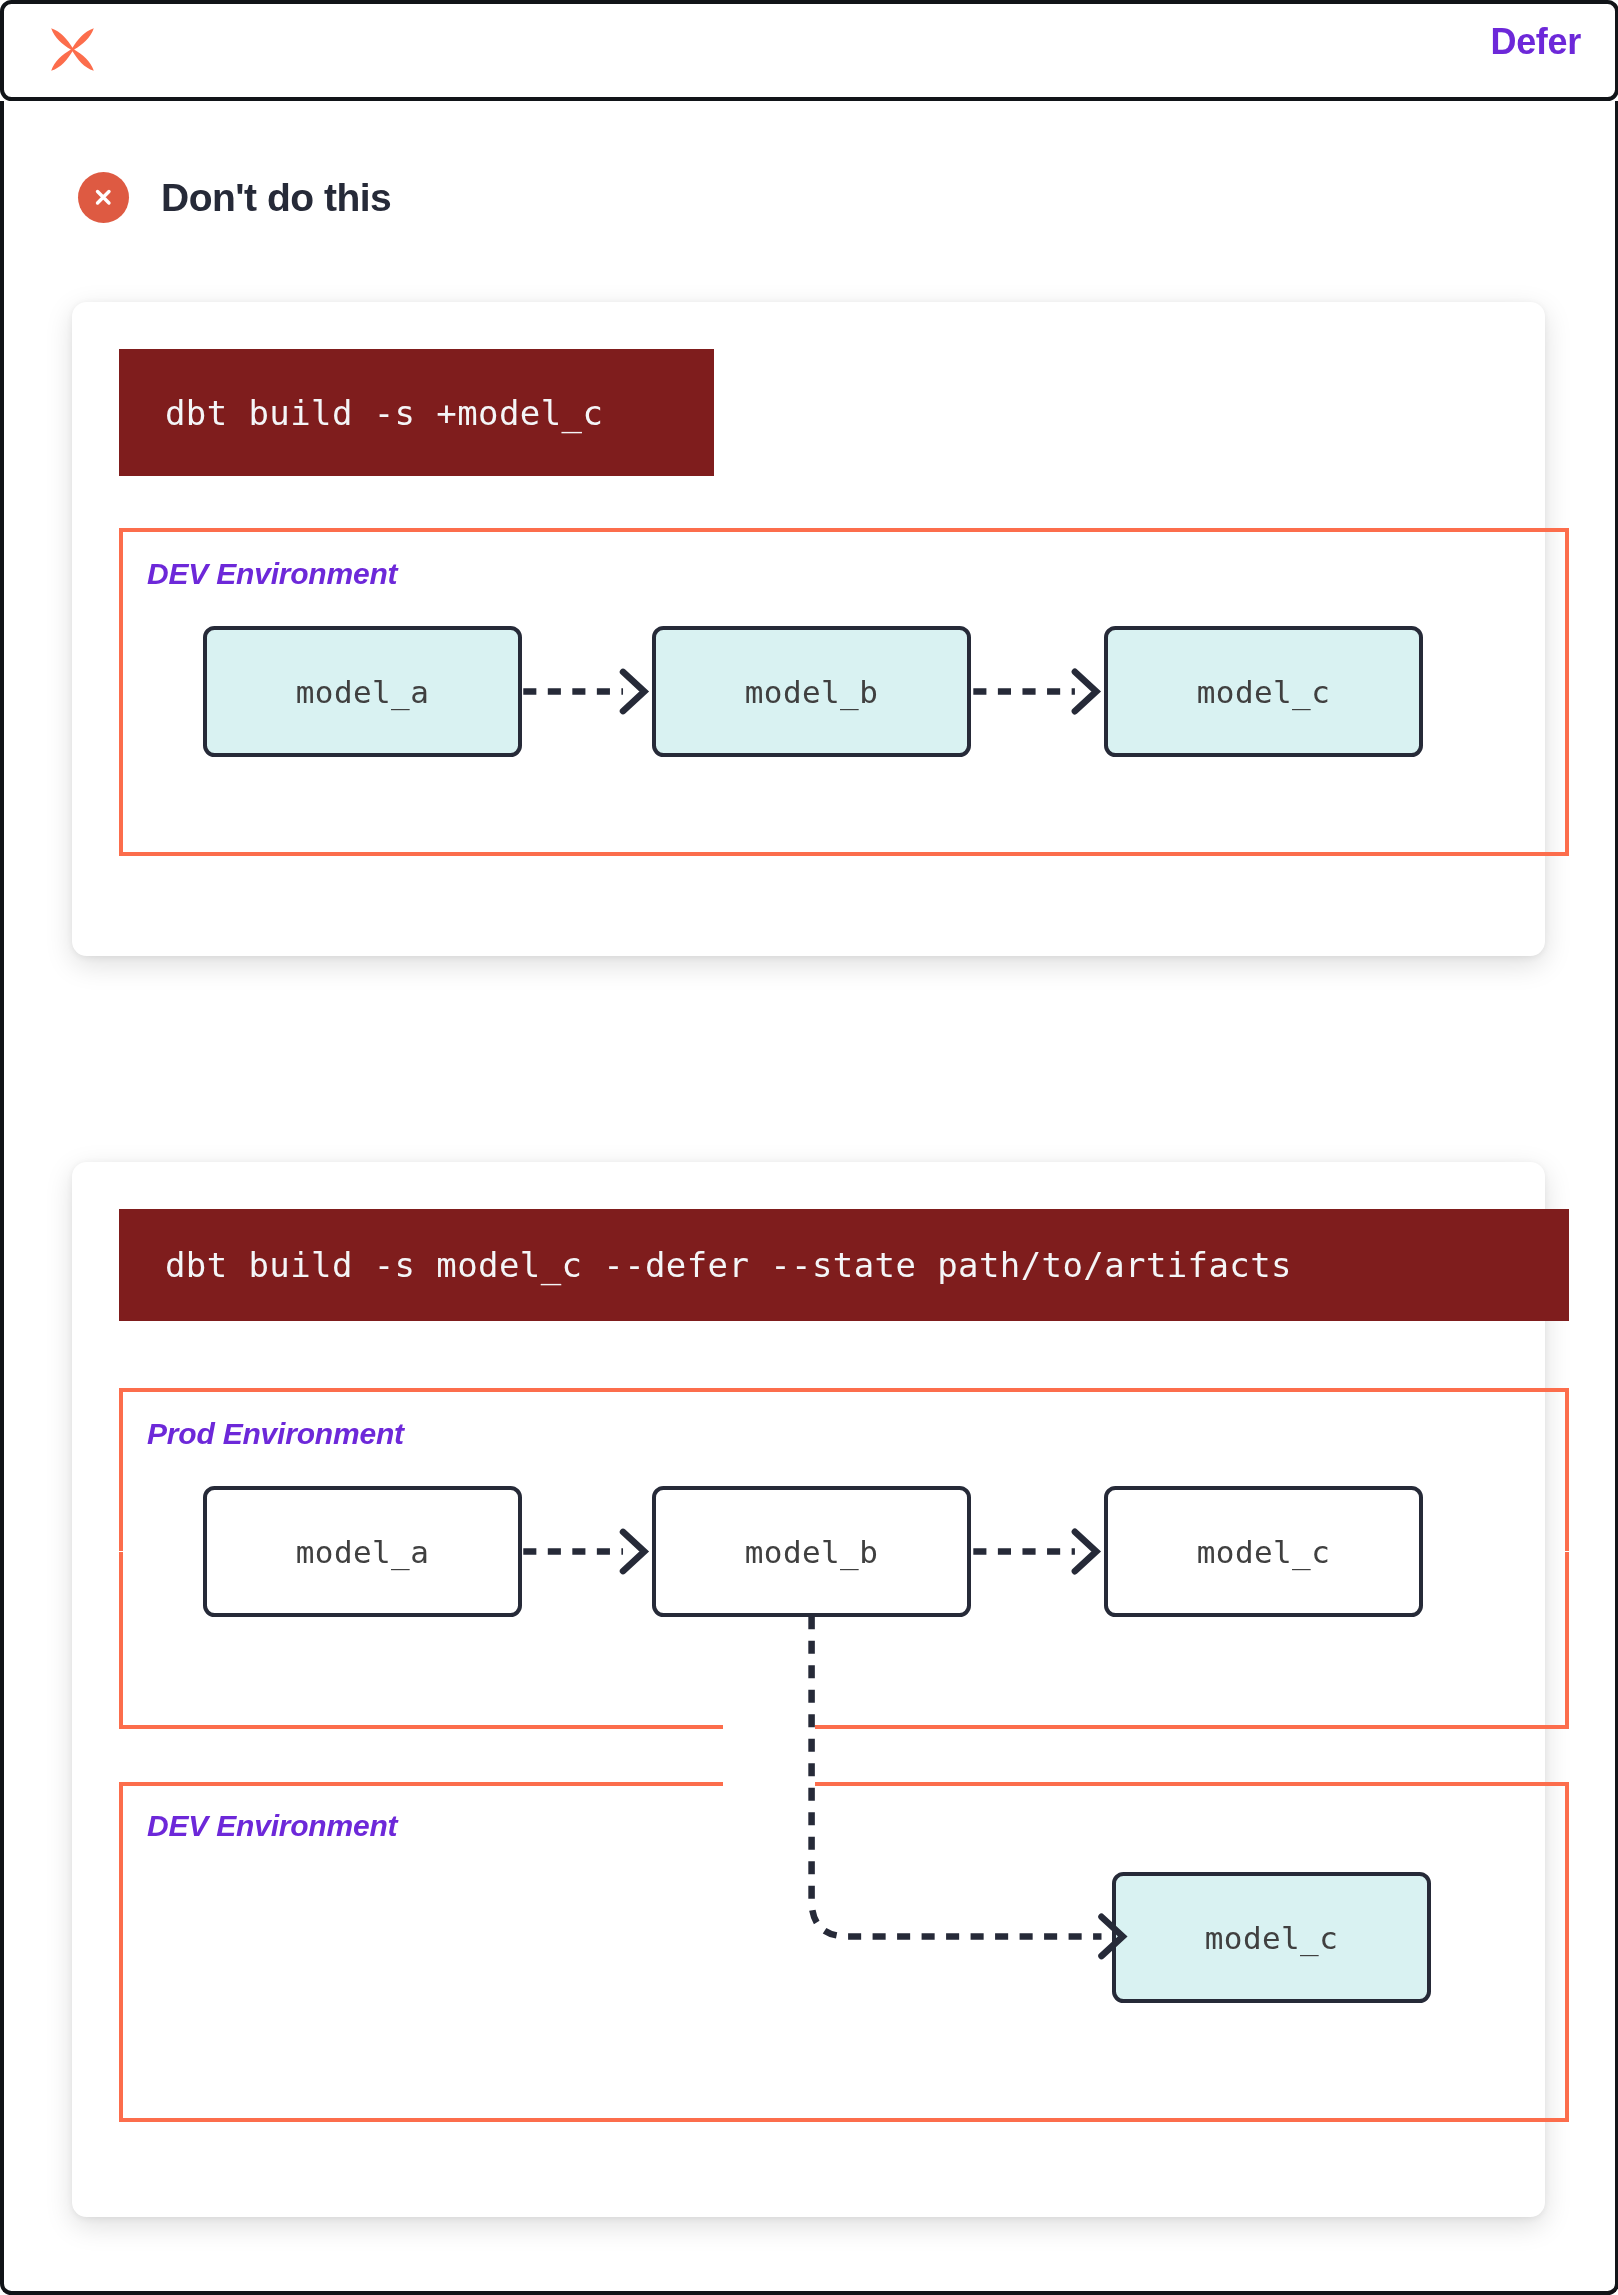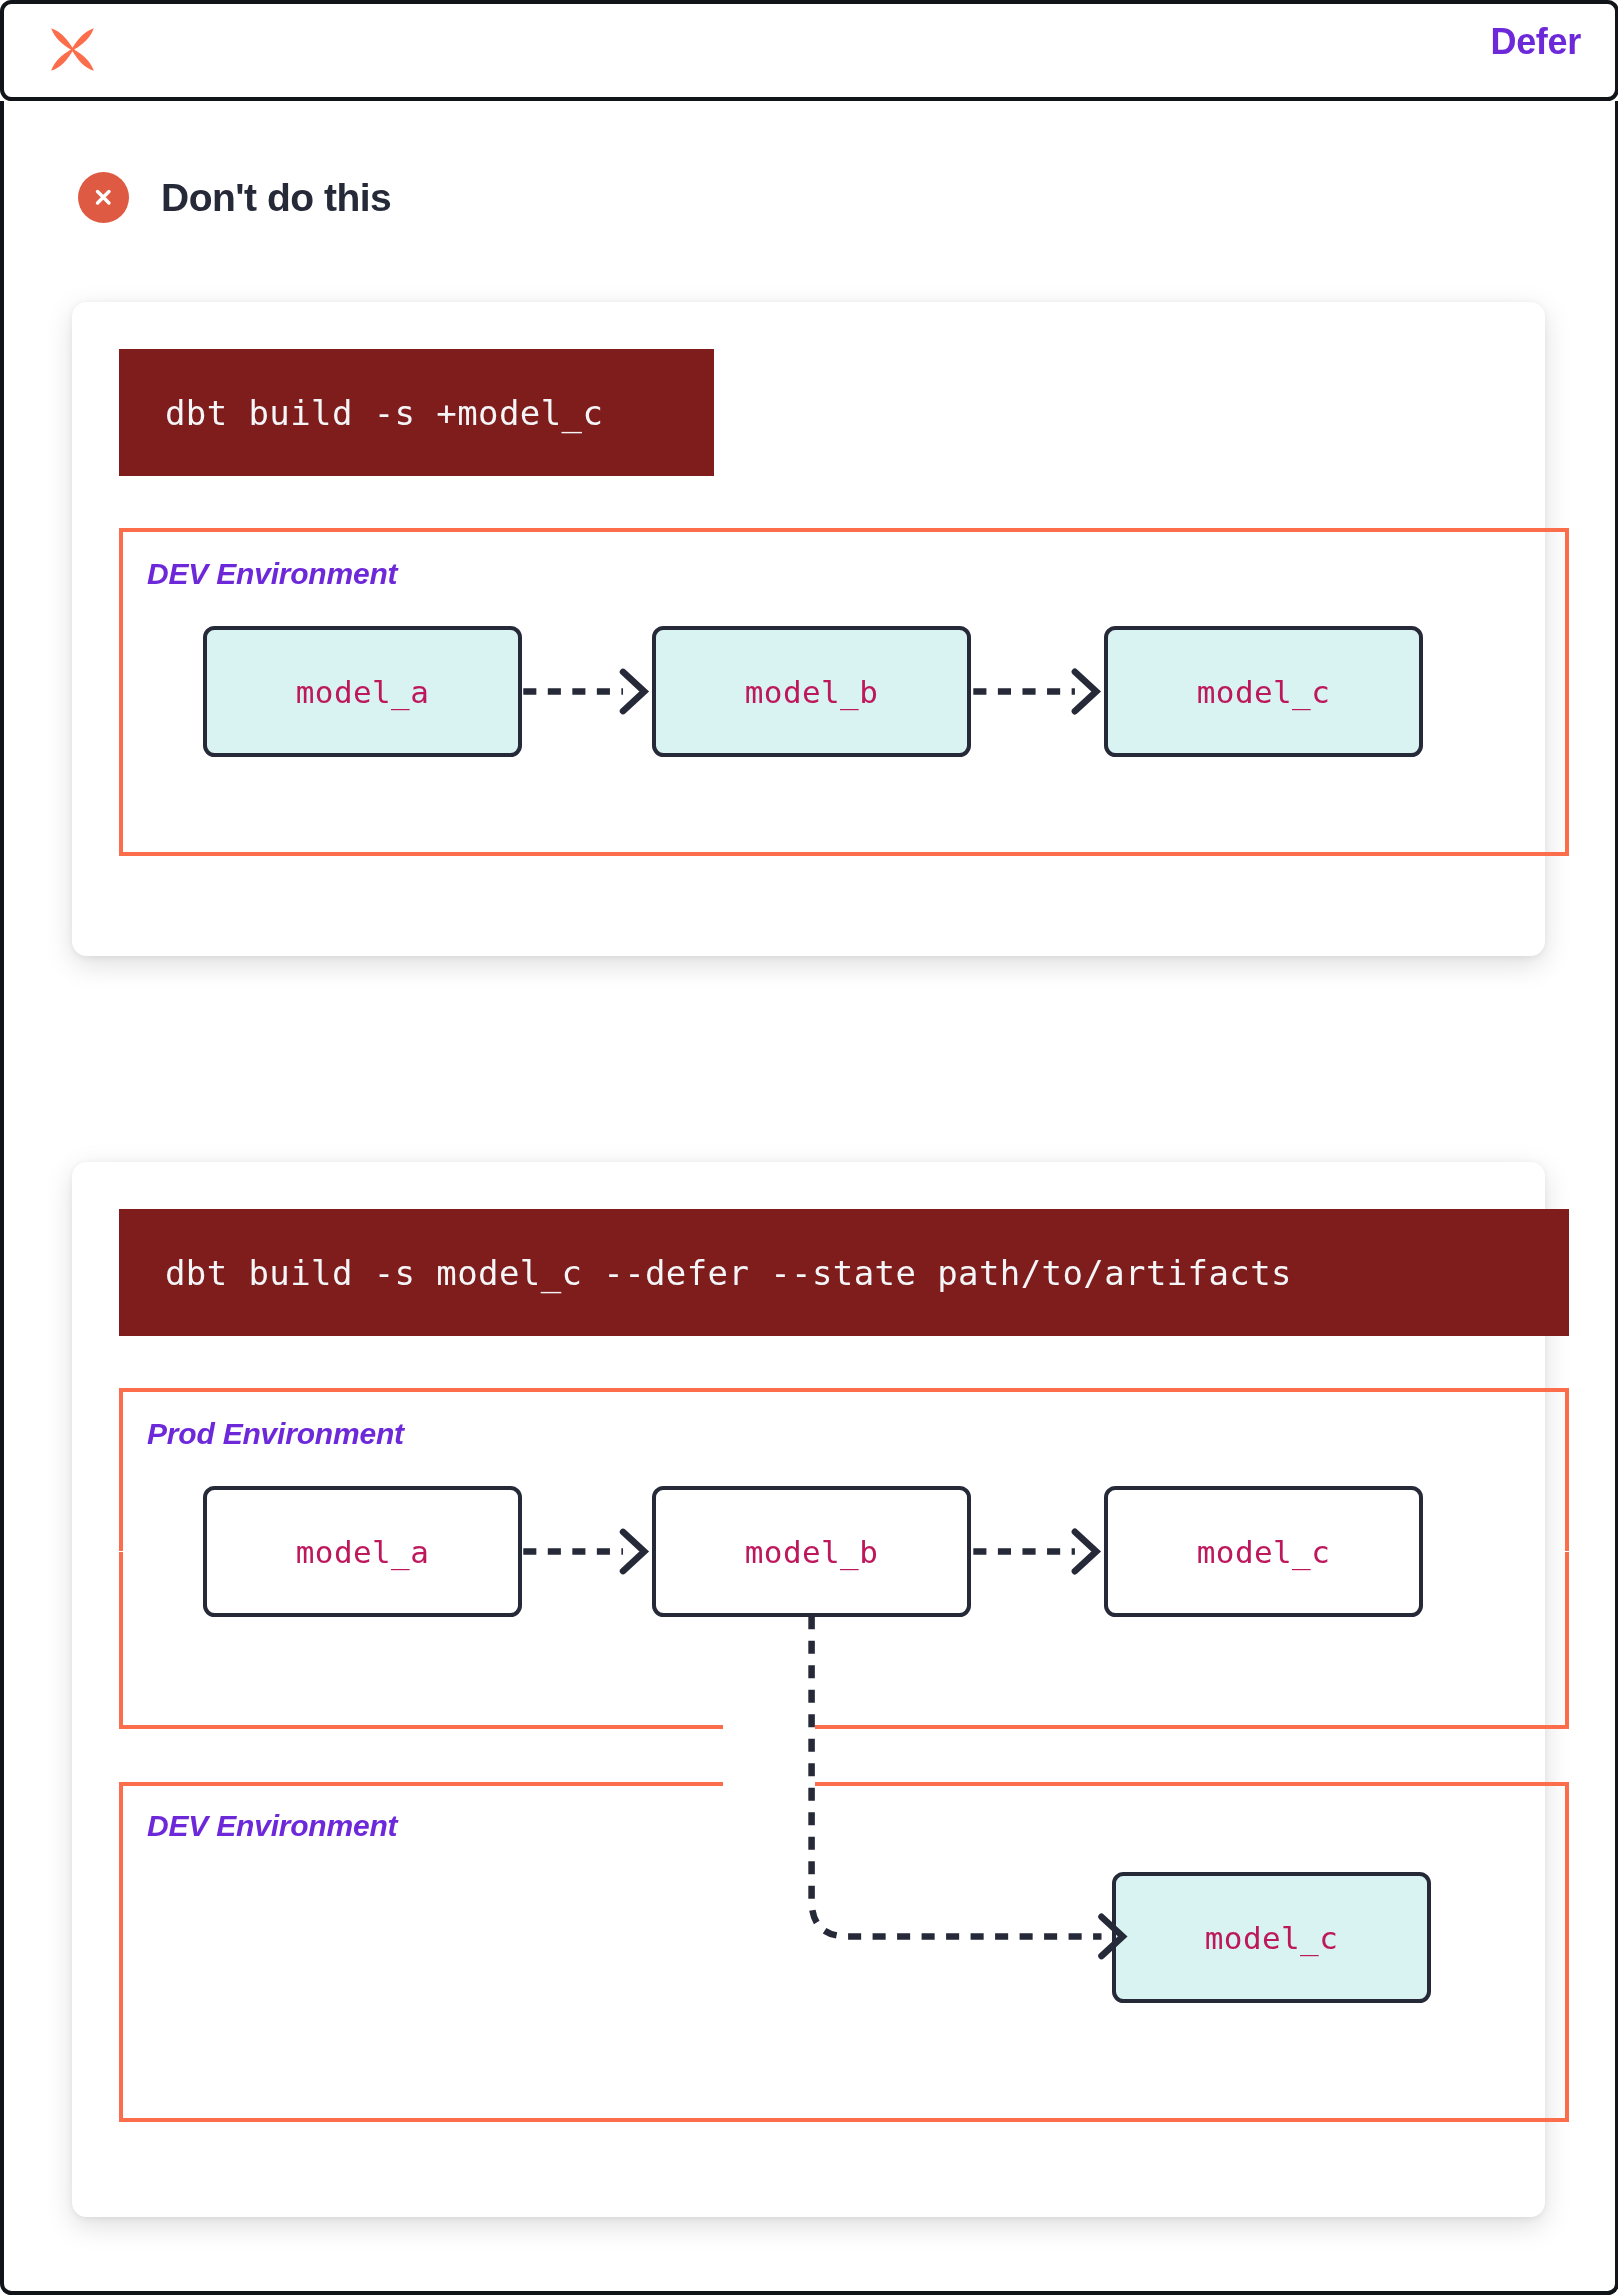"model_a" .node { color: #be185d -> #404040 }
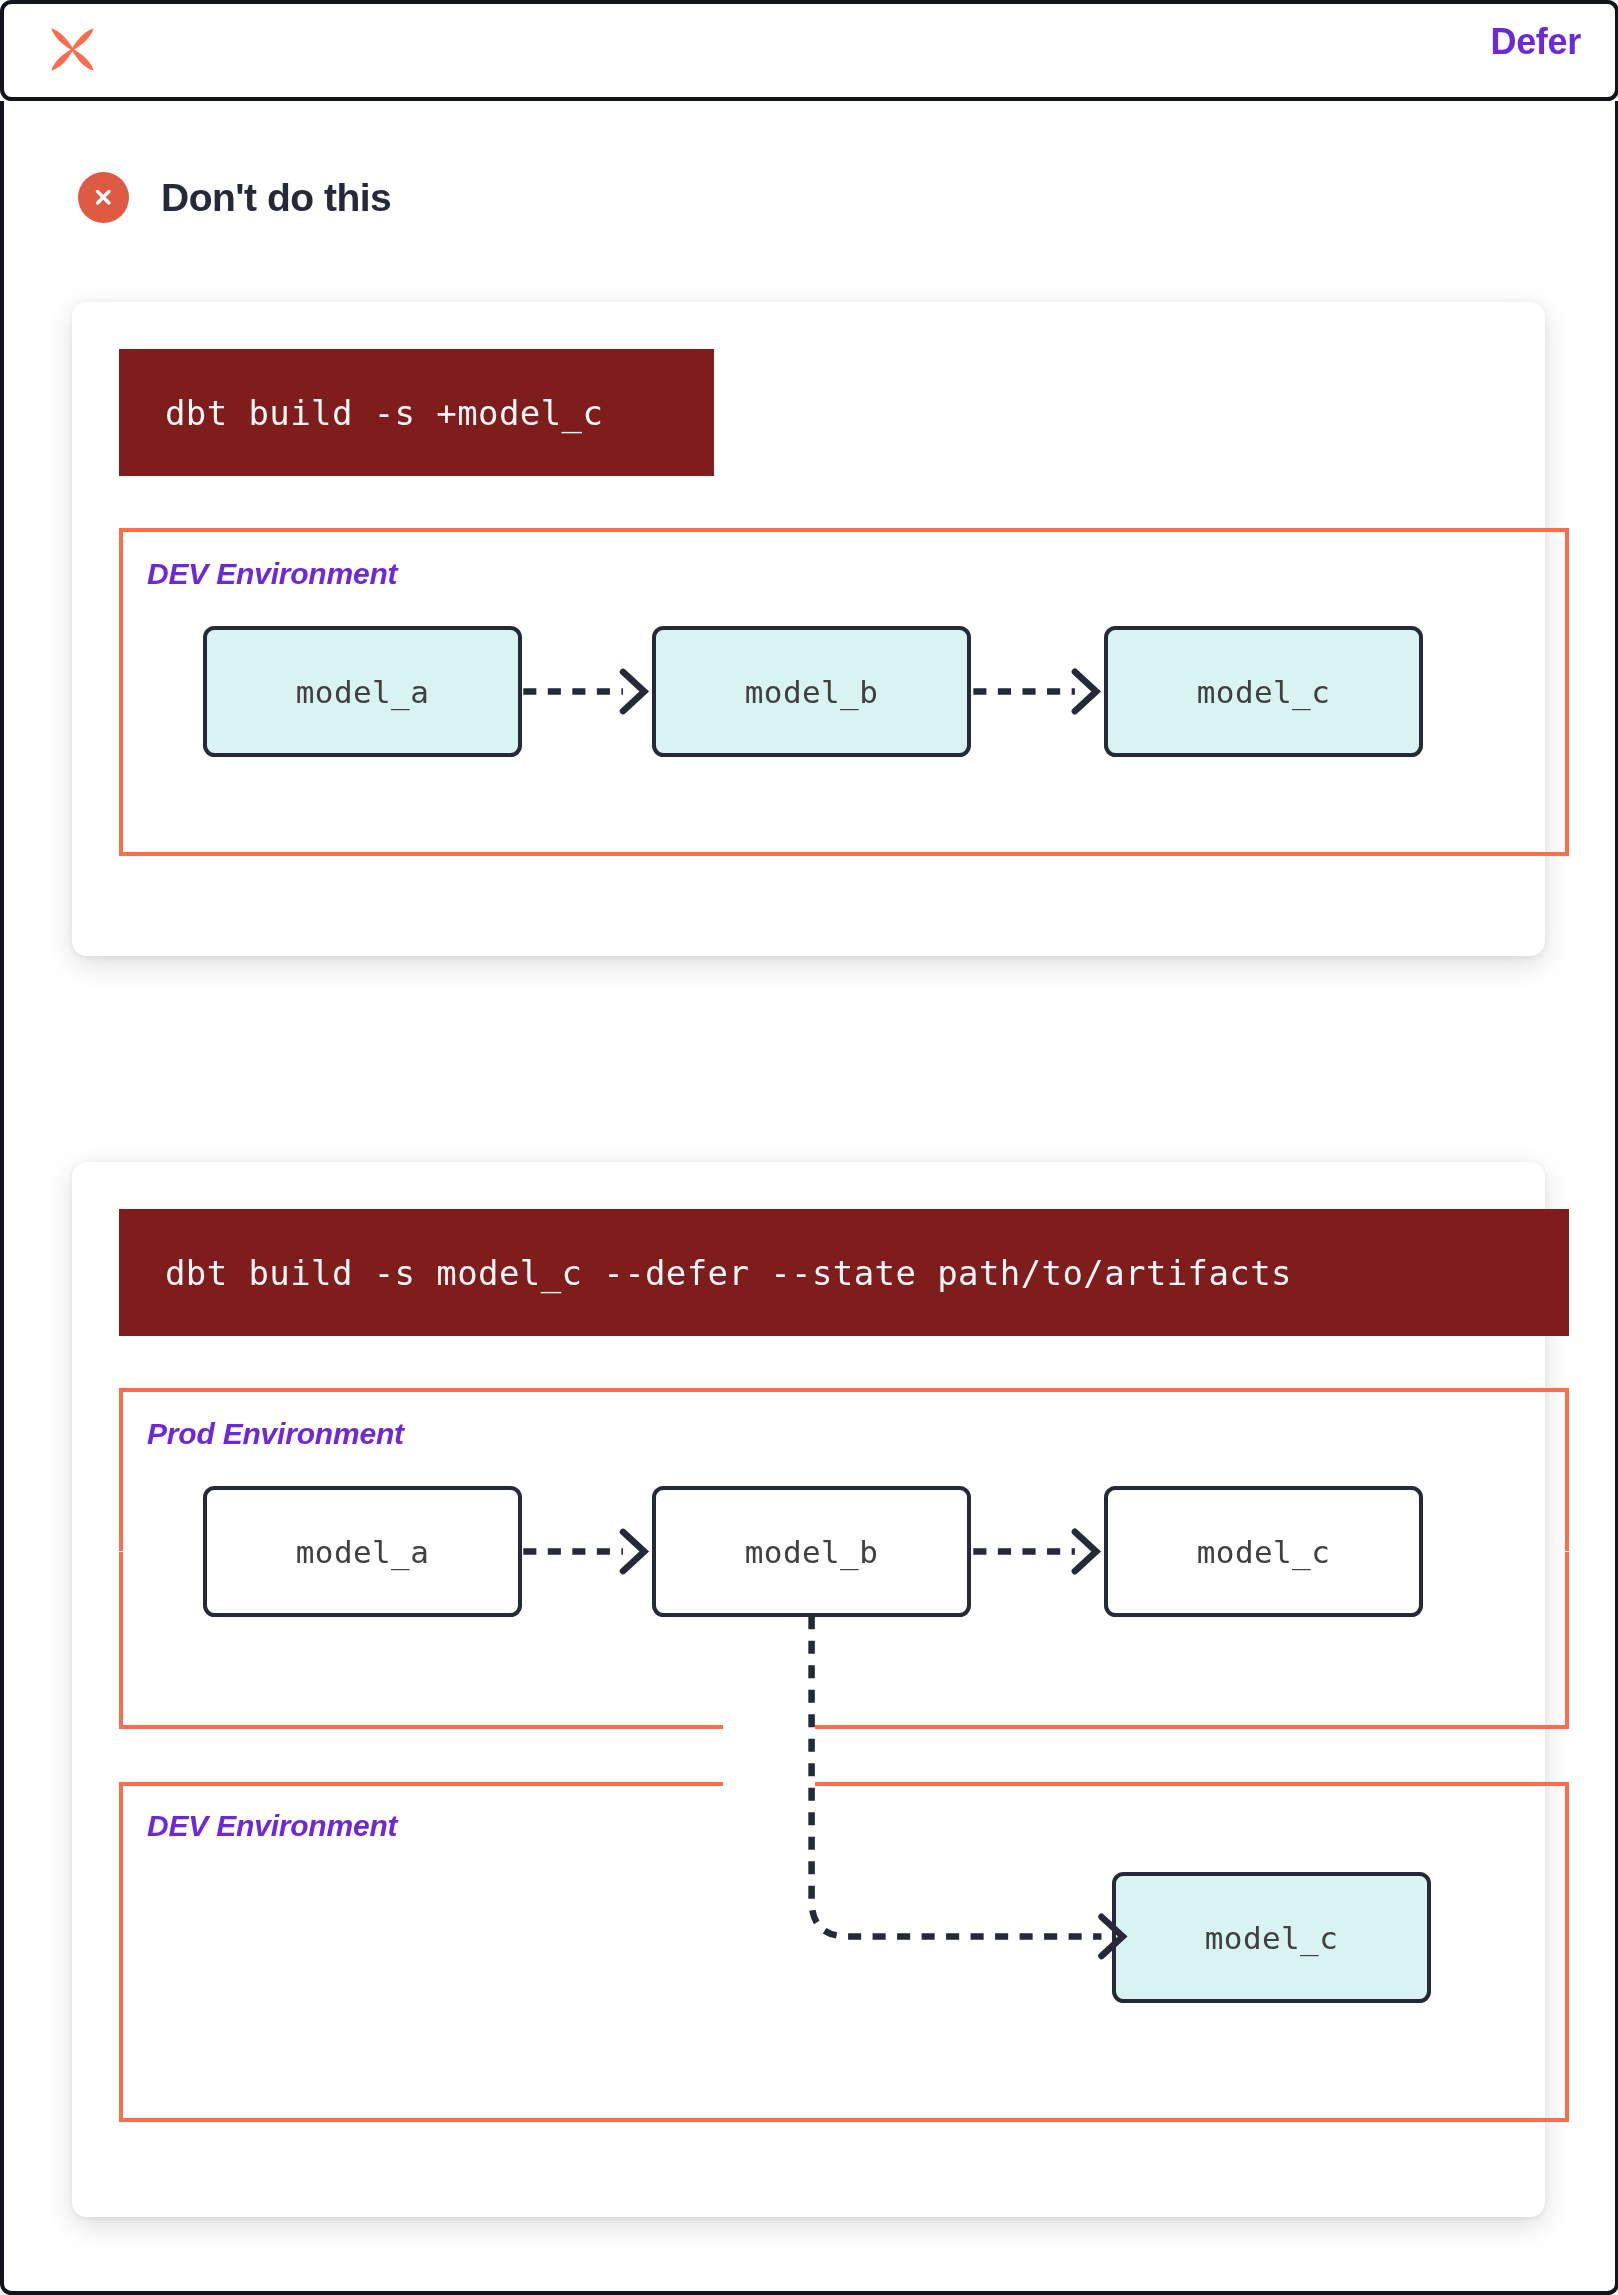"dbt build -s model_c --defer" div.code { height: 127px -> 112px }
